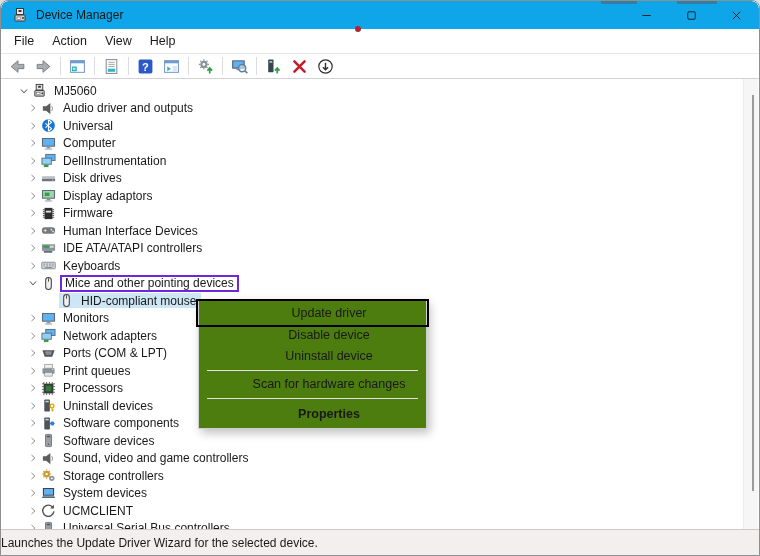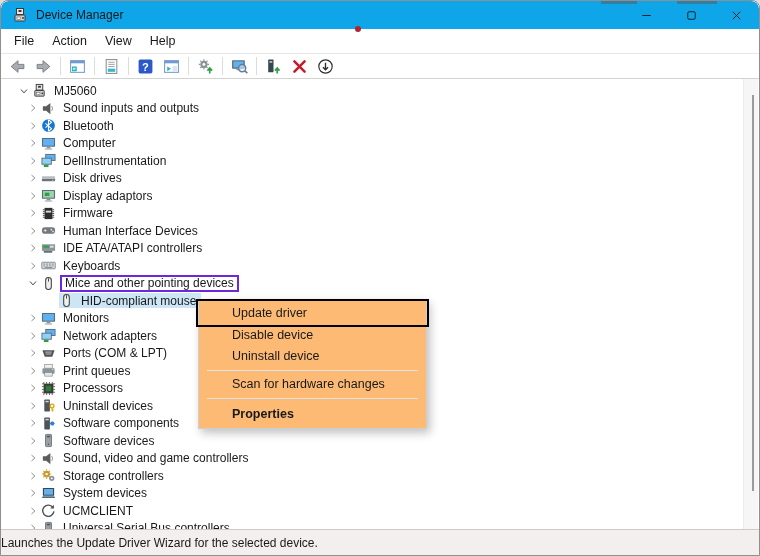"Sound inputs and outputs" span.tlabel { text: Sound inputs -> Audio driver }
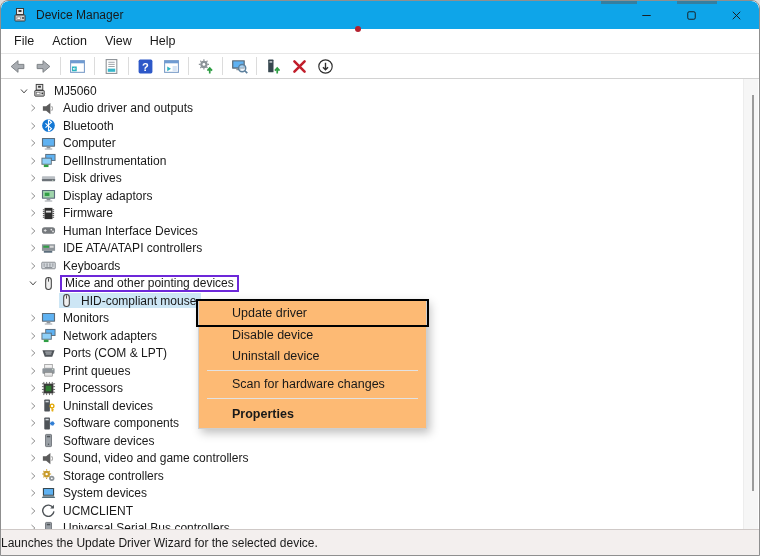"Bluetooth" span.tlabel { text: Bluetooth -> Universal }
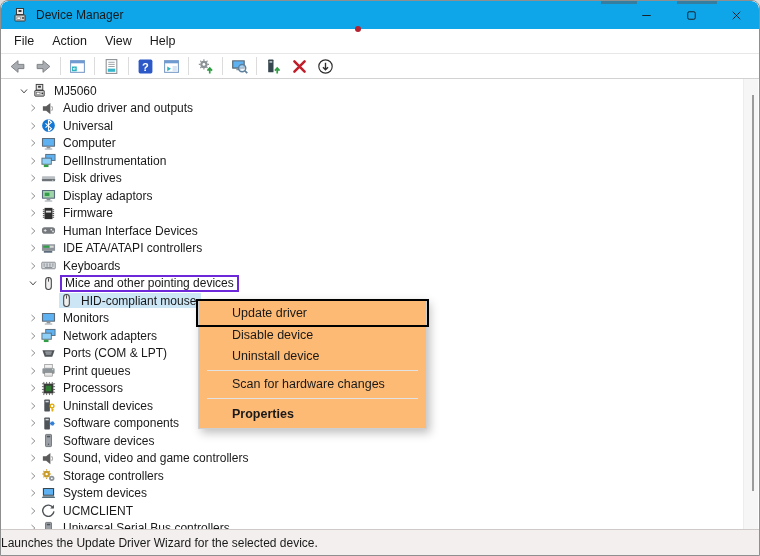"Update driver" .ctxmenu { background: #fdba74 -> #4d7c0f; text-align: none -> center }
